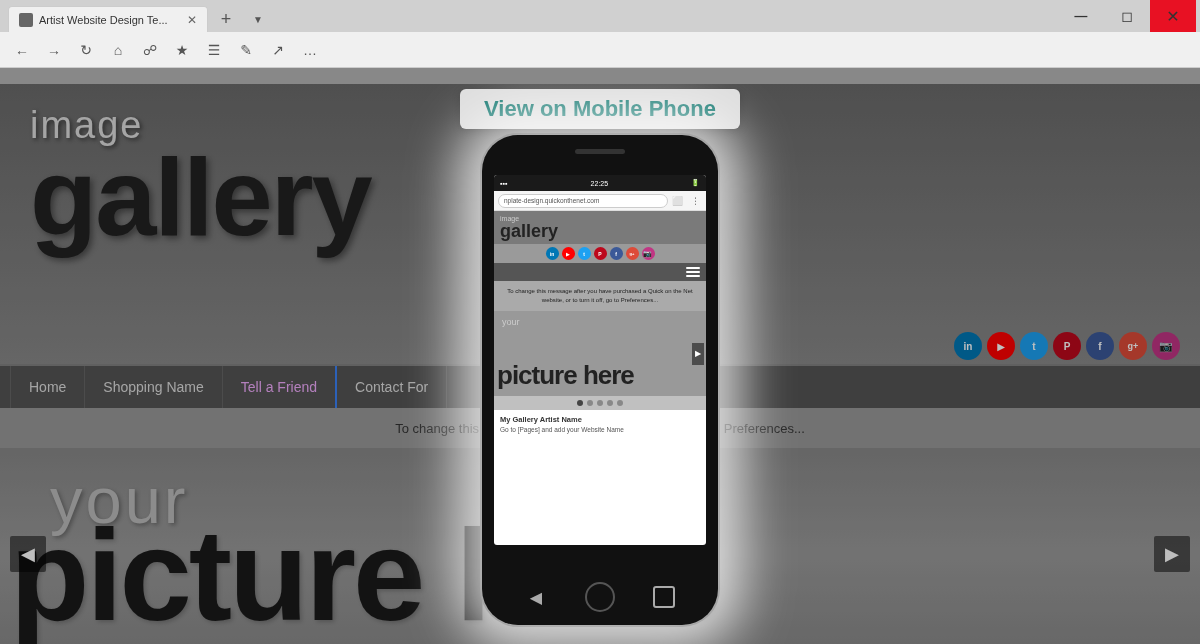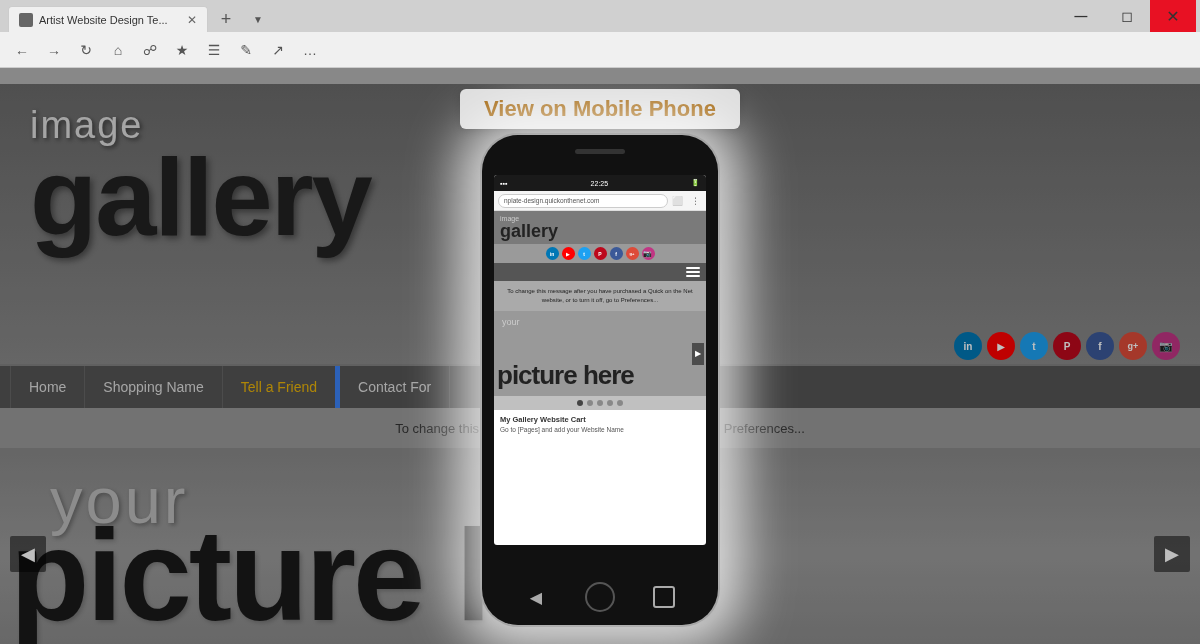"View on Mobile Phone" div { color: #a16207 -> #0f766e }
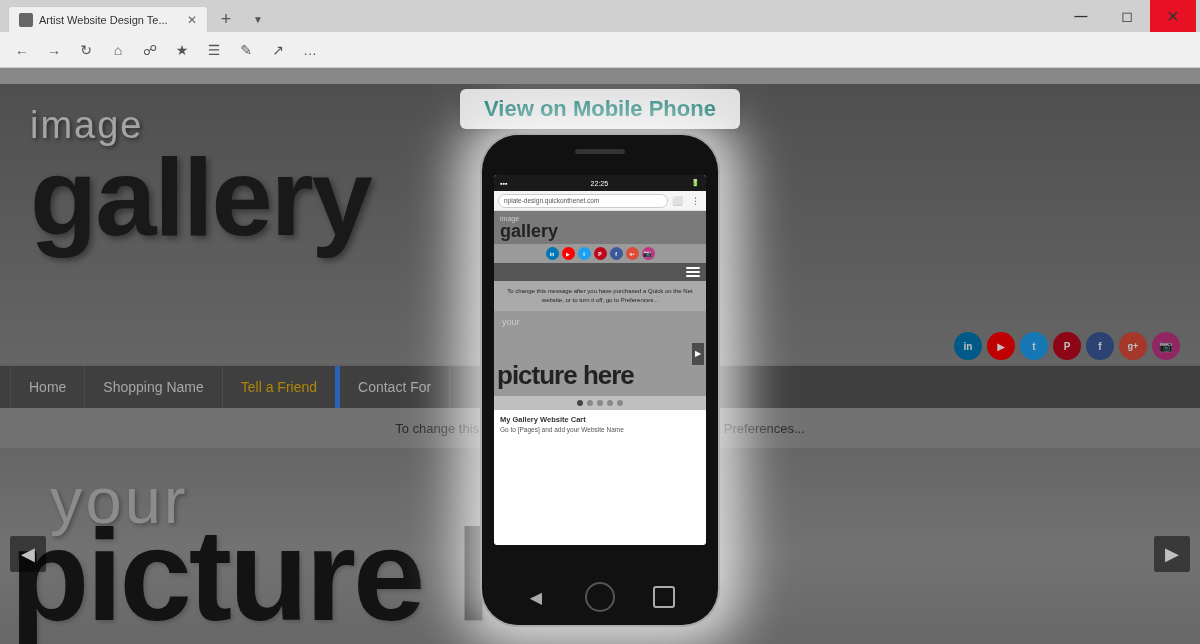"Tell a Friend" div { border-right: 5px solid #3b82f6 -> 2px solid #3b82f6; color: #eab308 -> #f0abfc }
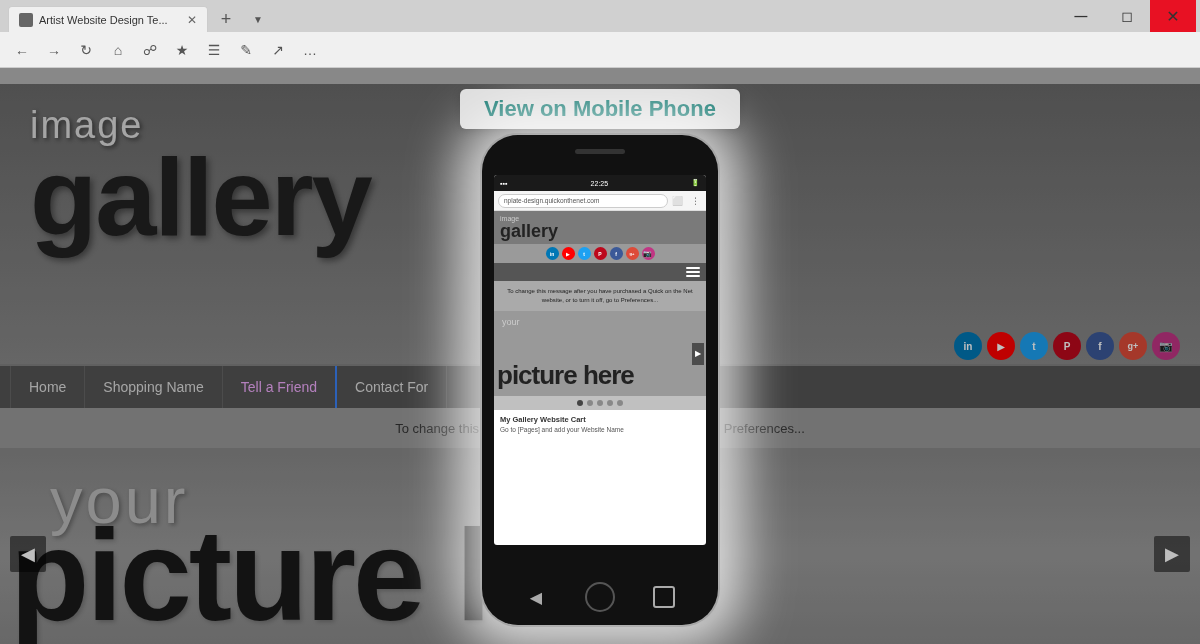"My Gallery Website Cart" div { text: Website Cart -> Artist Name }
